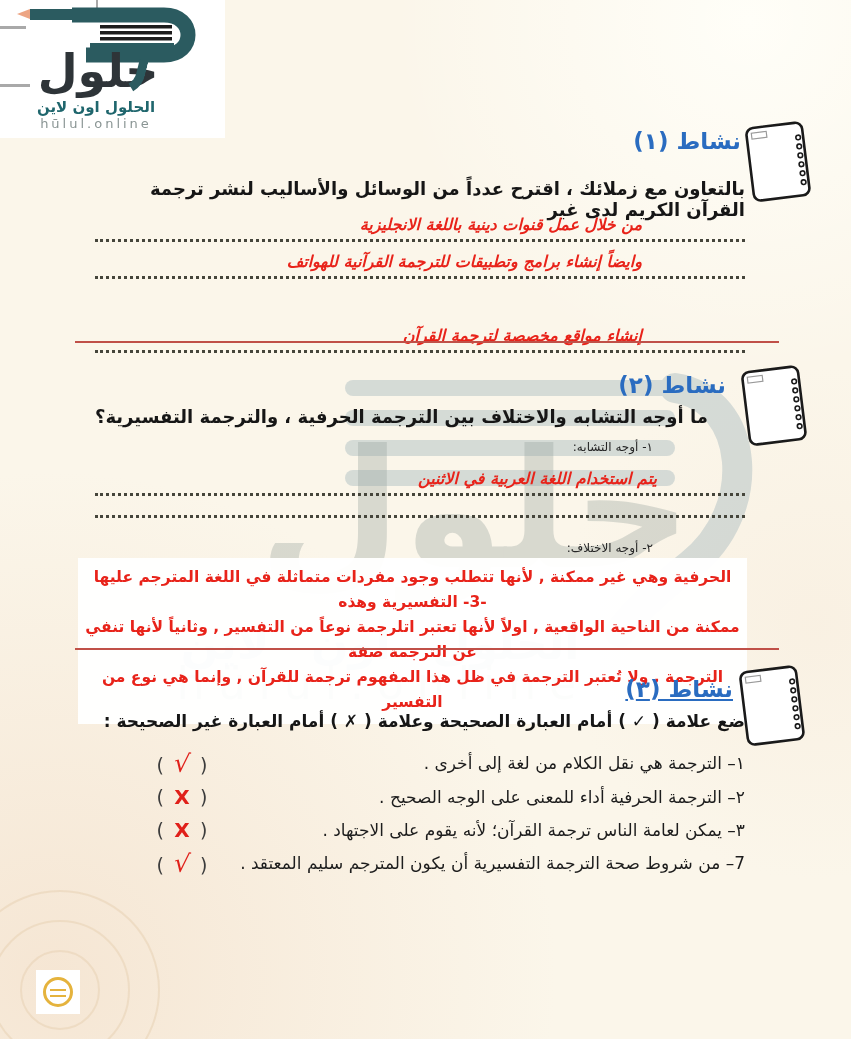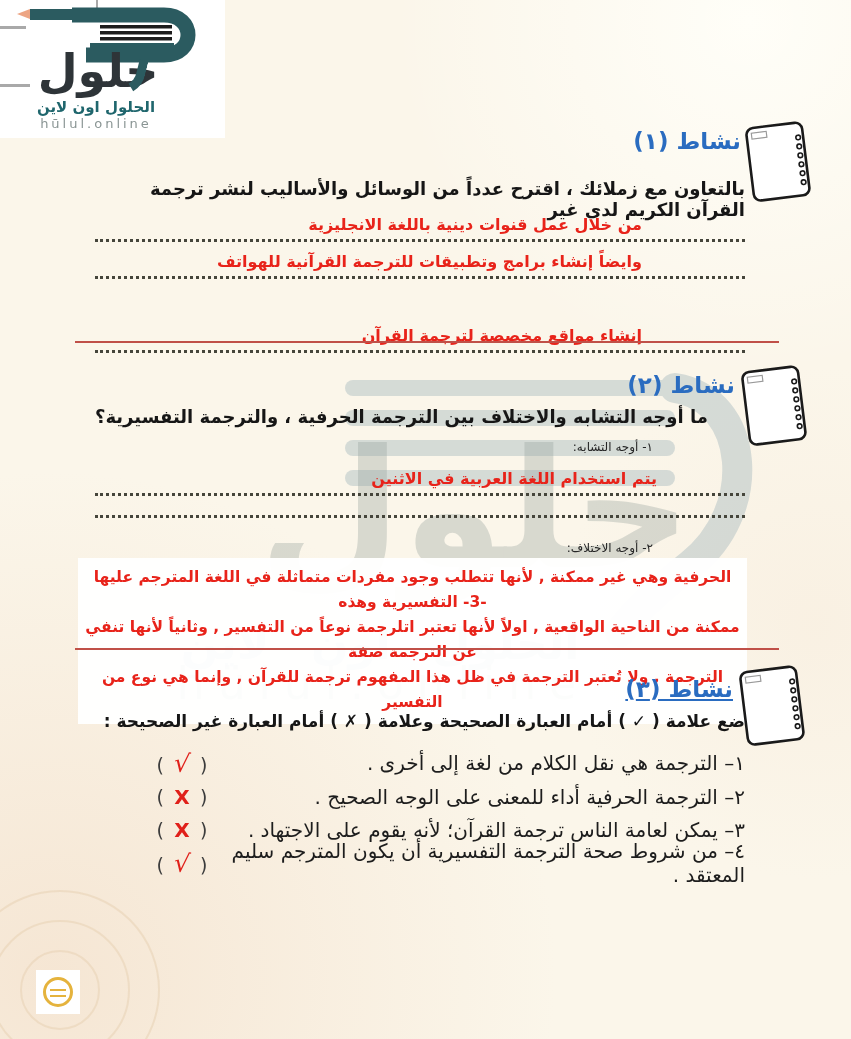"من خلال عمل قنوات دينية" .red { font-style: none -> italic }
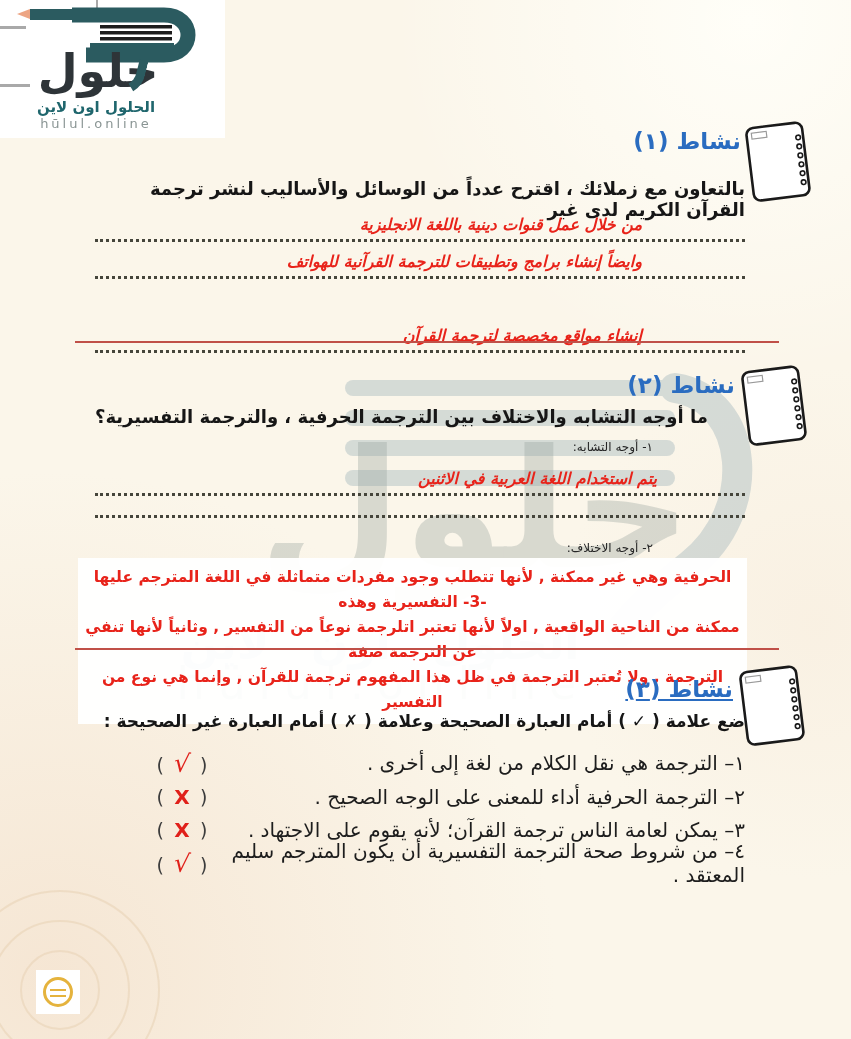"نشاط (٢)" div.act-title { right: 116px -> 125px }
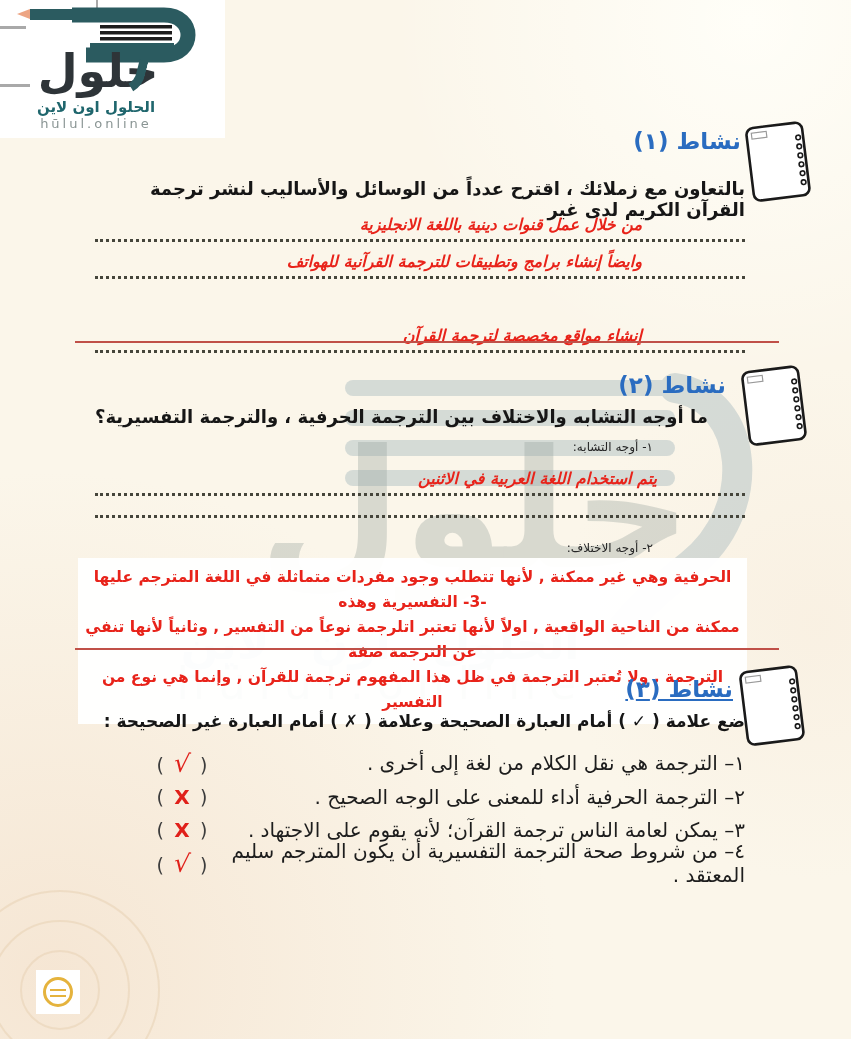"١– الترجمة هي نقل الكلام" .item-text { font-size: 20px -> 17px }
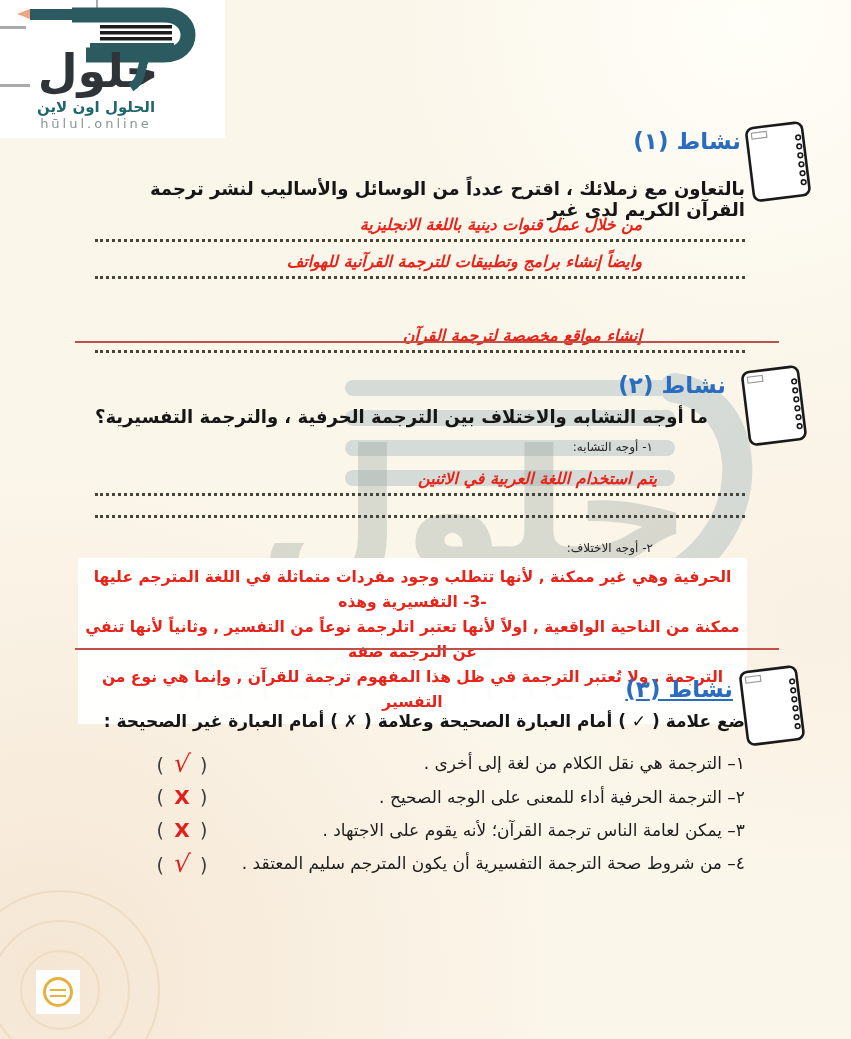"٤– من شروط صحة الترجمة" span.item-text { text: ٤ -> 7 }
